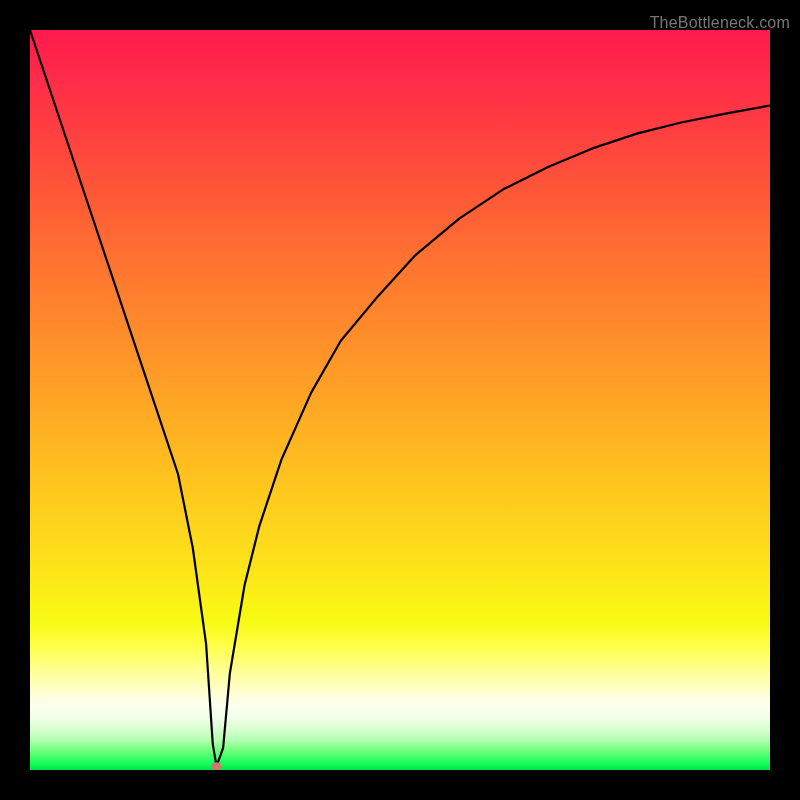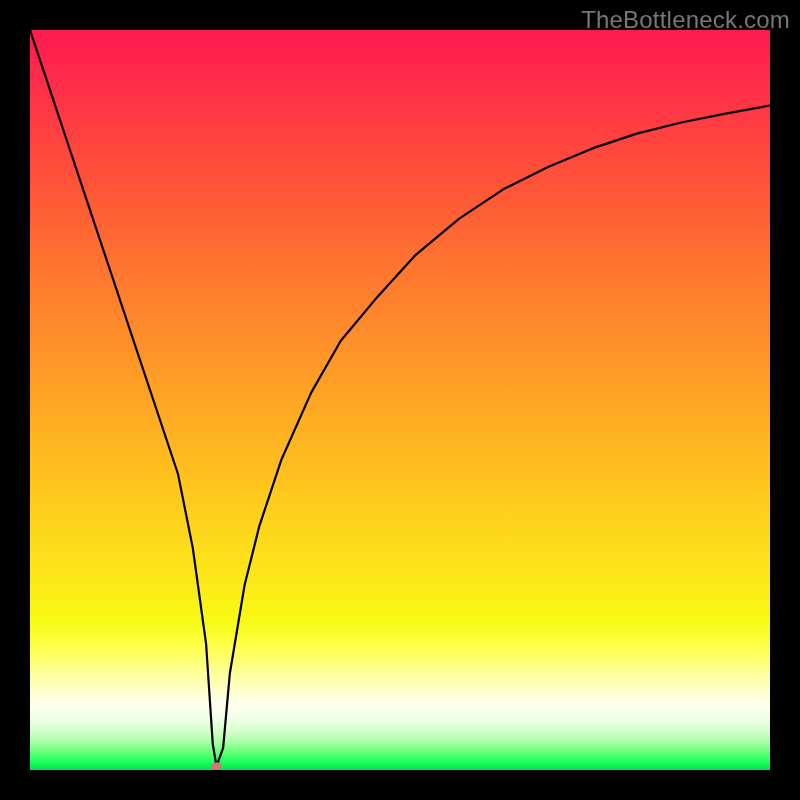"TheBottleneck.com" .watermark { font-size: 24px -> 16px; top: 6px -> 14px }
